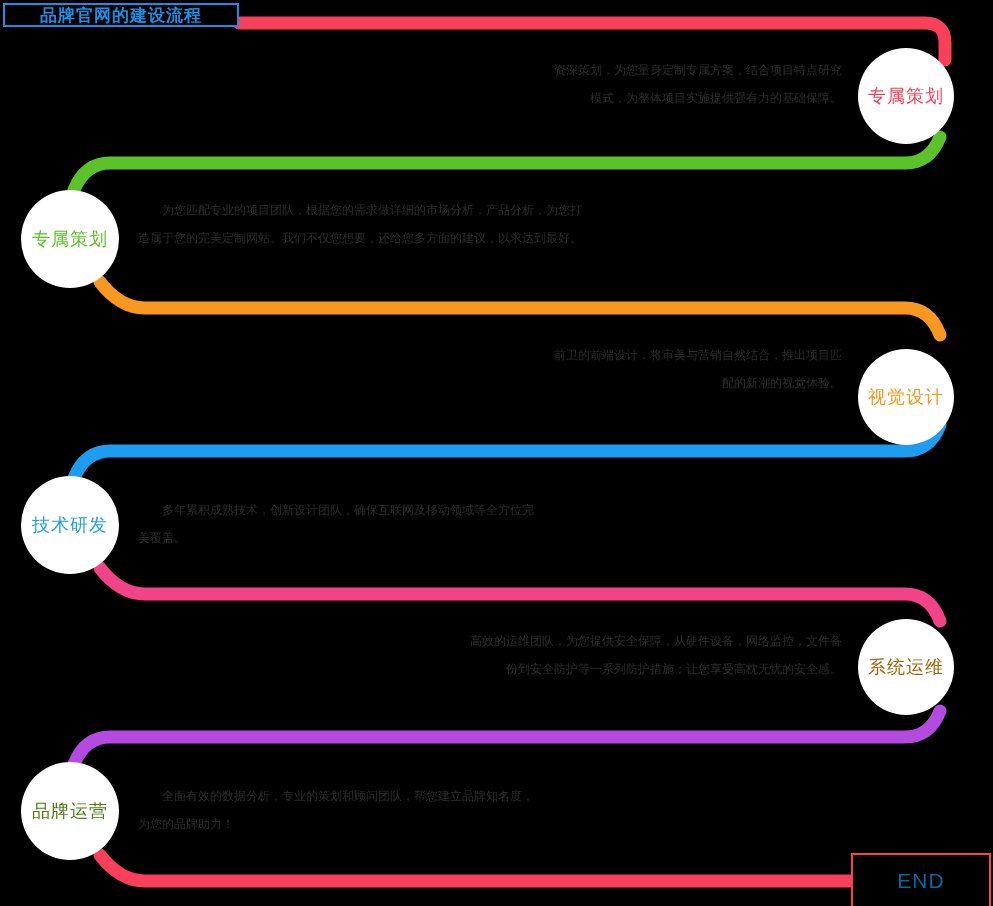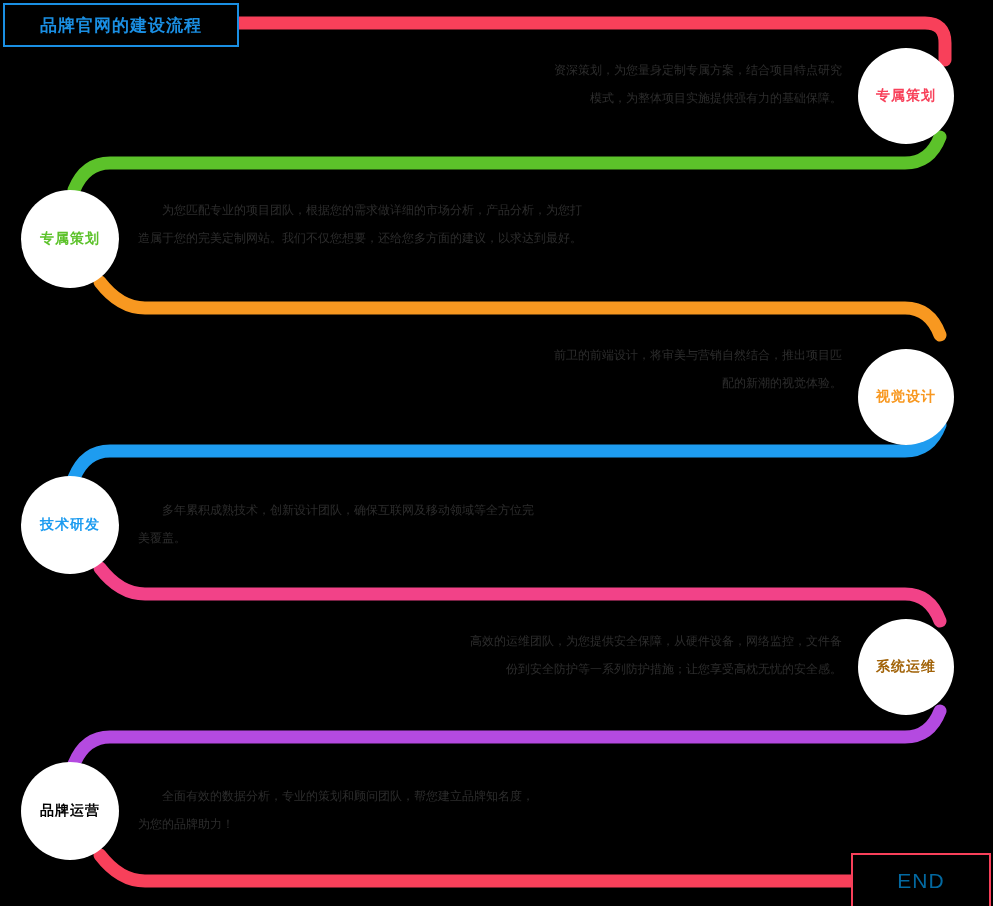"品牌官网的建设流程" .title-box { height: 44px -> 24px }
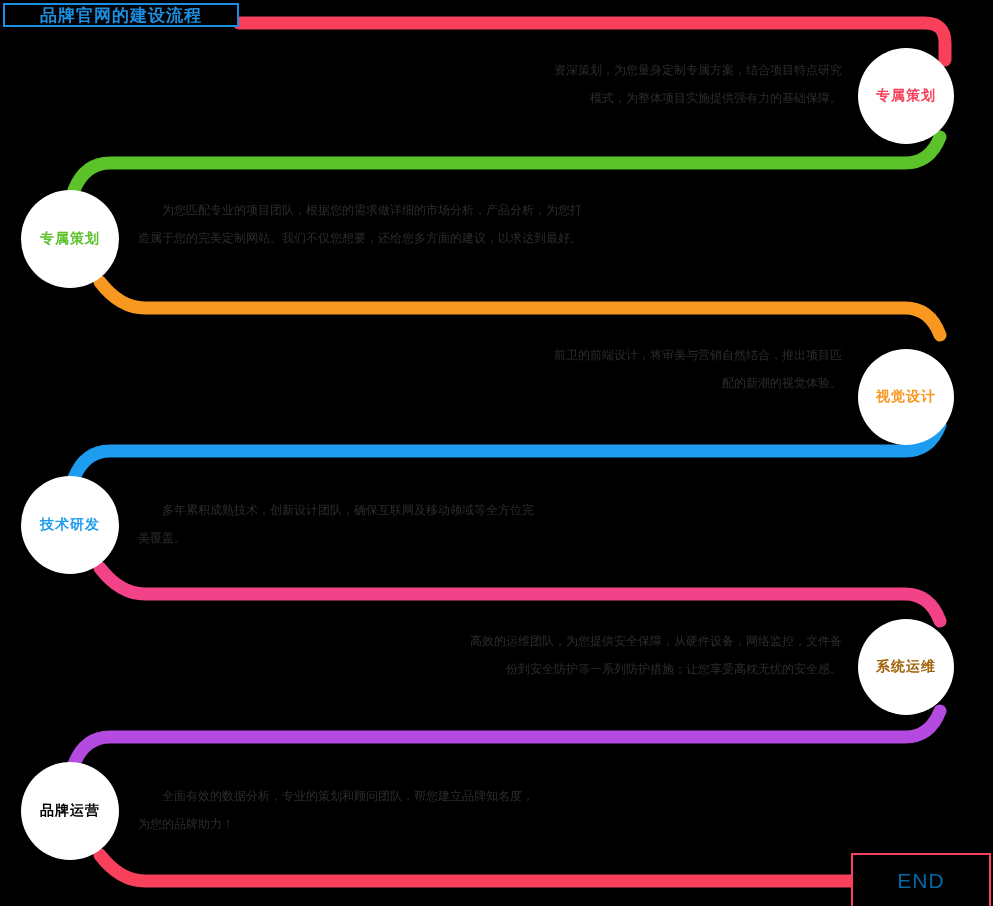"专属策划" .node { font-size: 14px -> 18px; font-weight: 700 -> 400 }
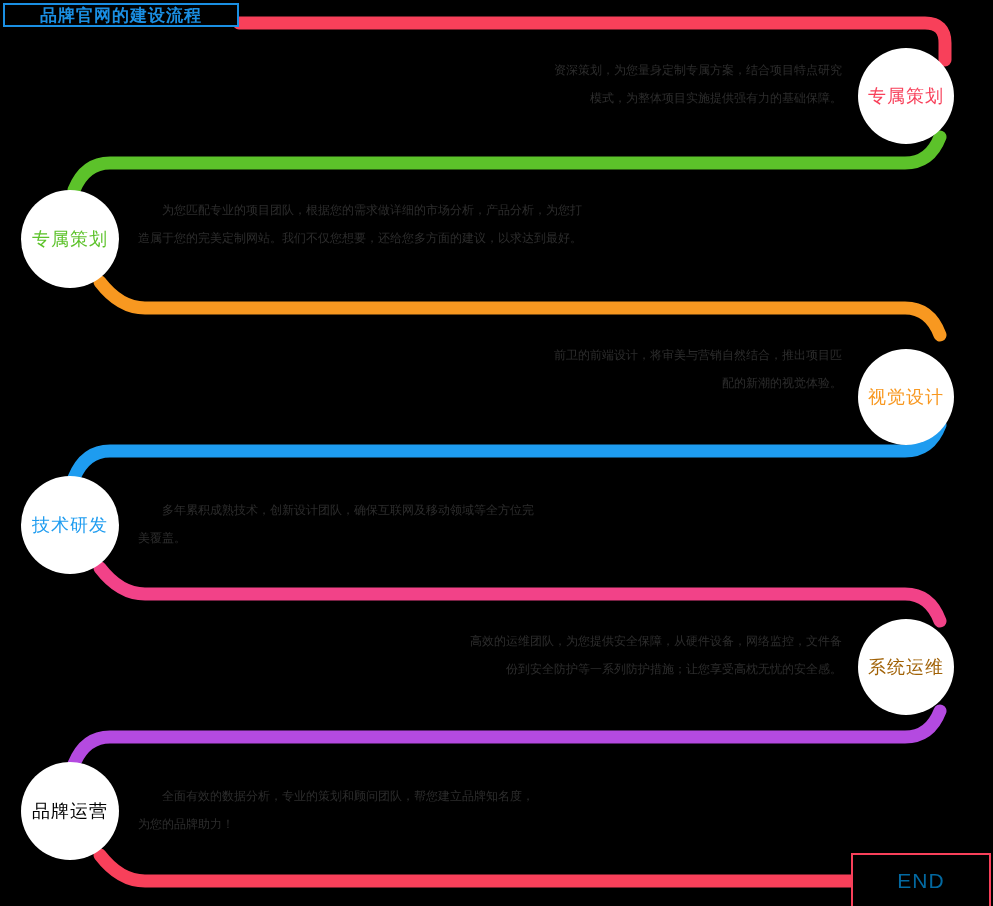"品牌运营" div.node { color: #000000 -> #4d7c0f }
